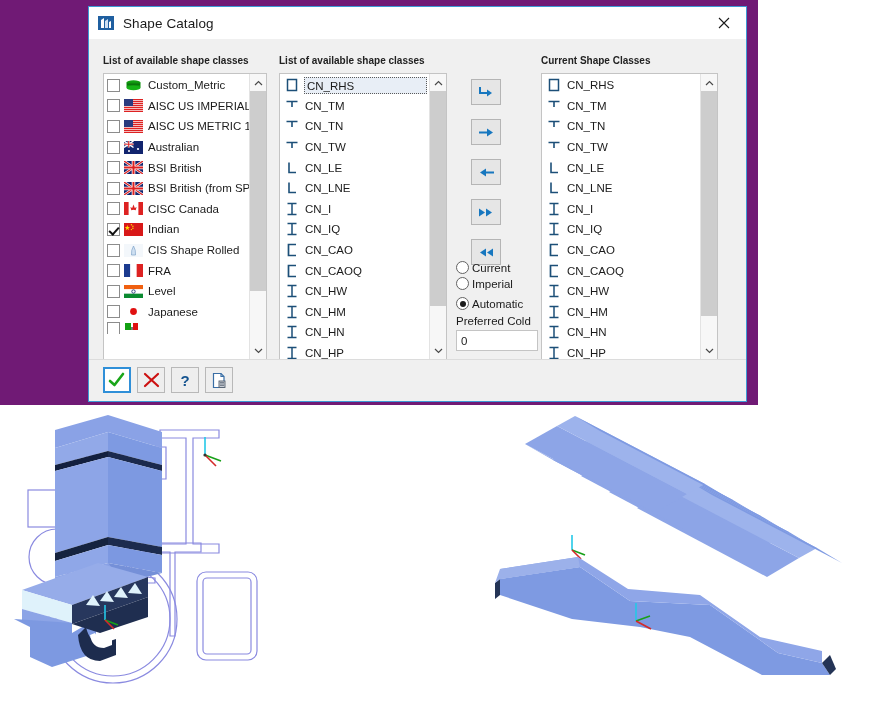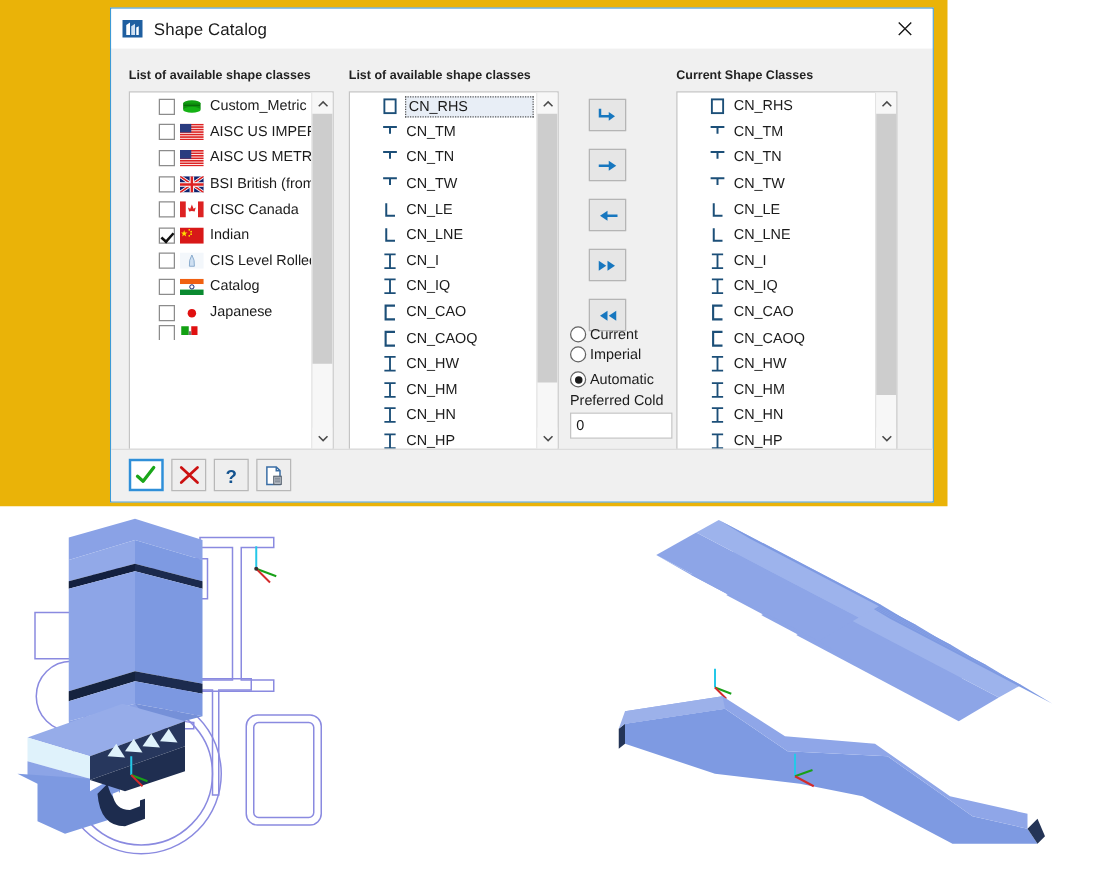"Shape Catalog" #root { background: #eab308 -> #701a75 }
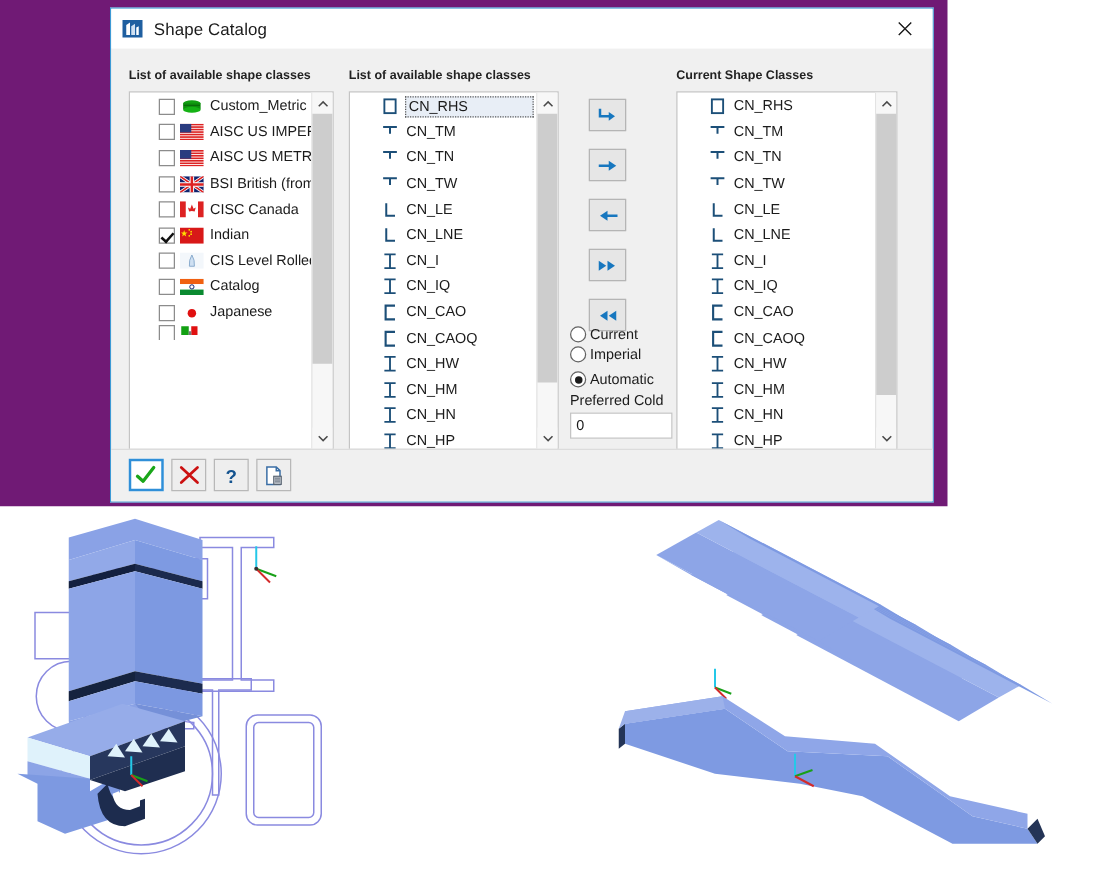"Custom_Metric" .list-items { margin-left: 20px -> none }
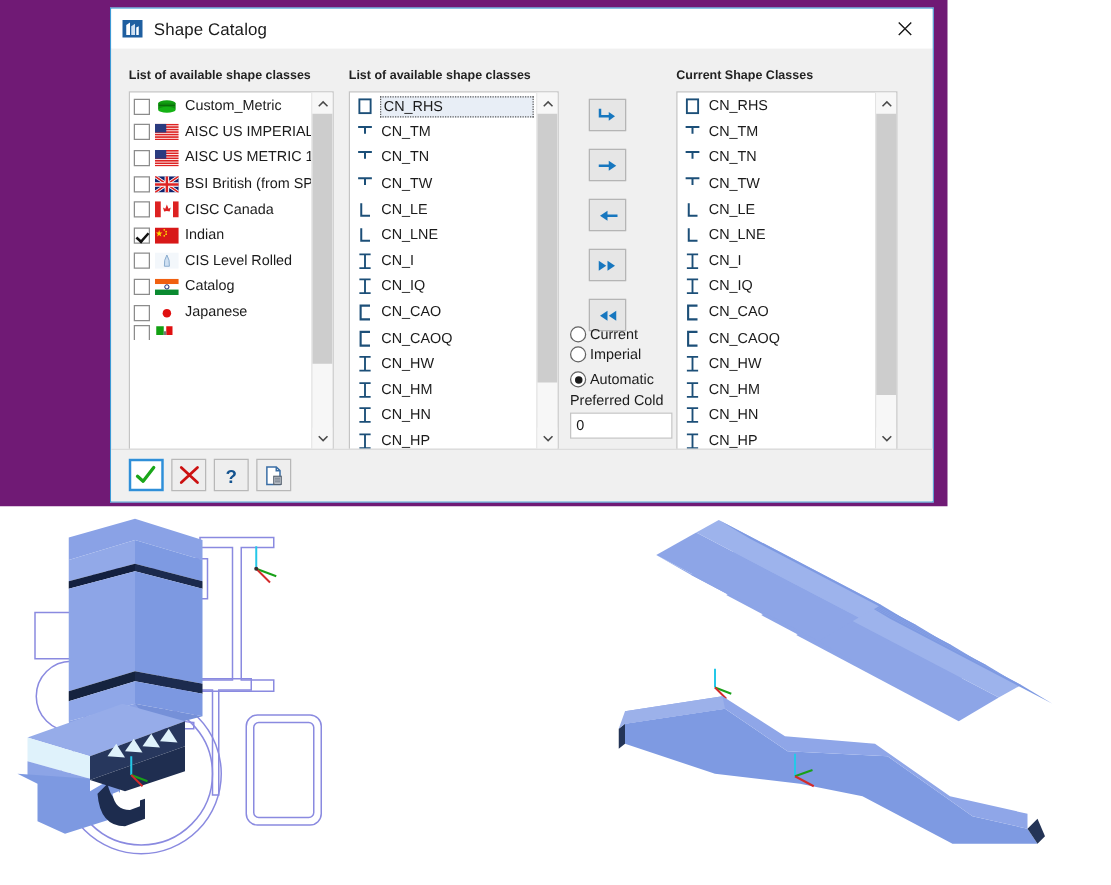"Australian" div.row { html: none -> <div> <span></span> <span><svg> <rect></rect> <rect></rect> <path></path> <path></path> <path></path> <circle></circle> <circle></circle> </svg></span> <span>Australian</span> </div> }
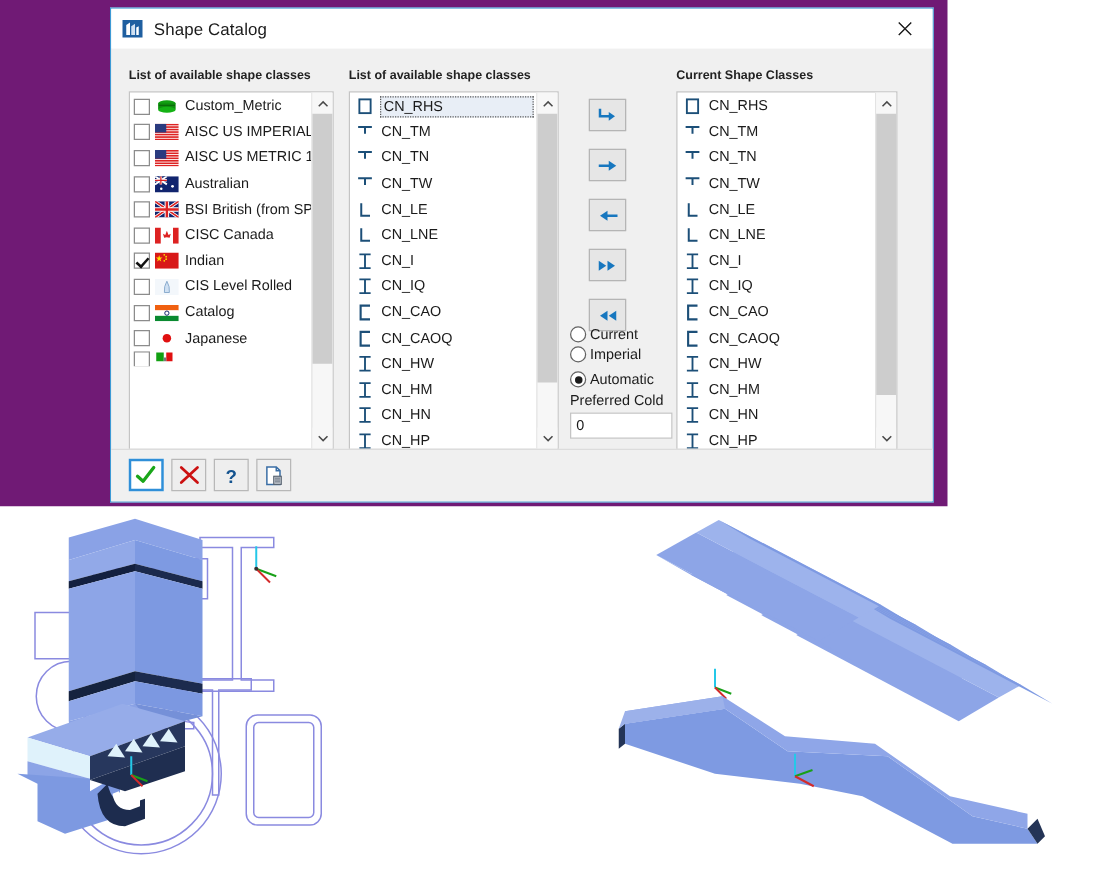"BSI British" div.row { html: none -> <div> <span></span> <span><svg> <rect></rect> <path></path> <path></path> <path></path> <path></path> </svg></span> <span>BSI British</span> </div> }
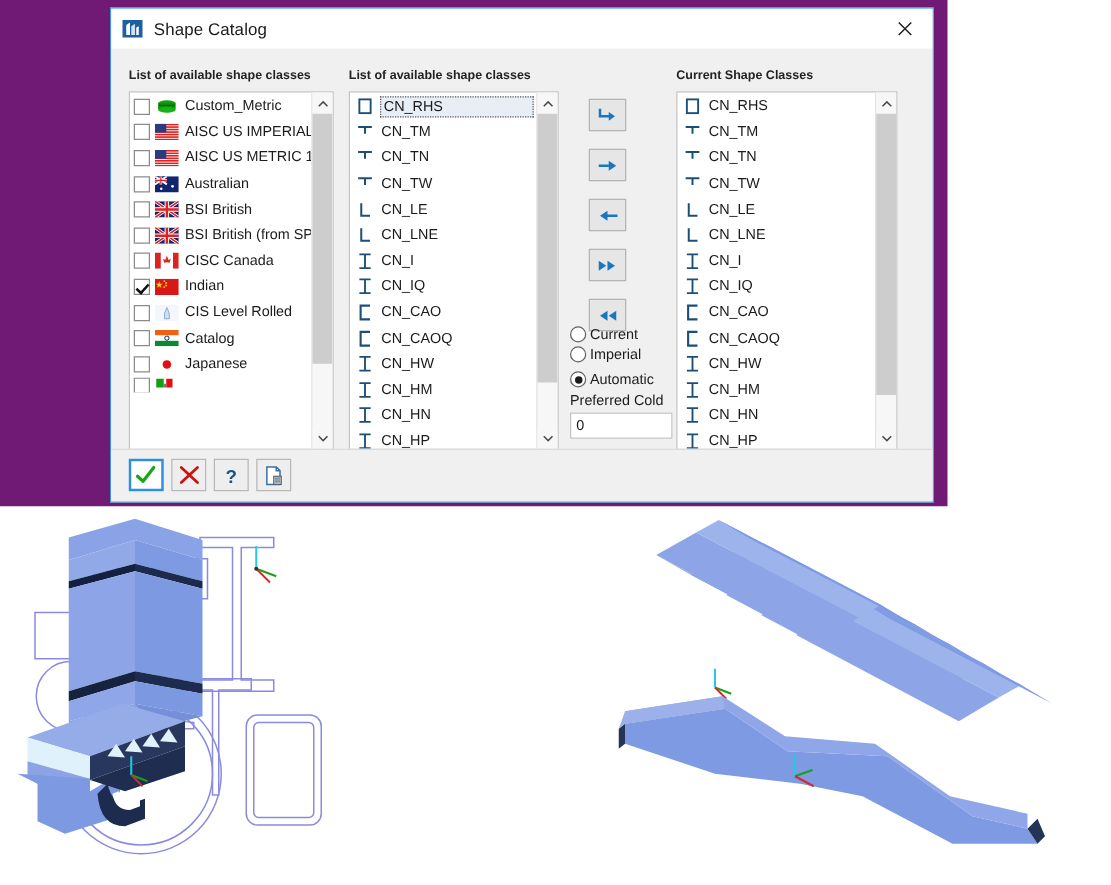"CIS Level Rolled" span.row-label { text: Level -> Shape }
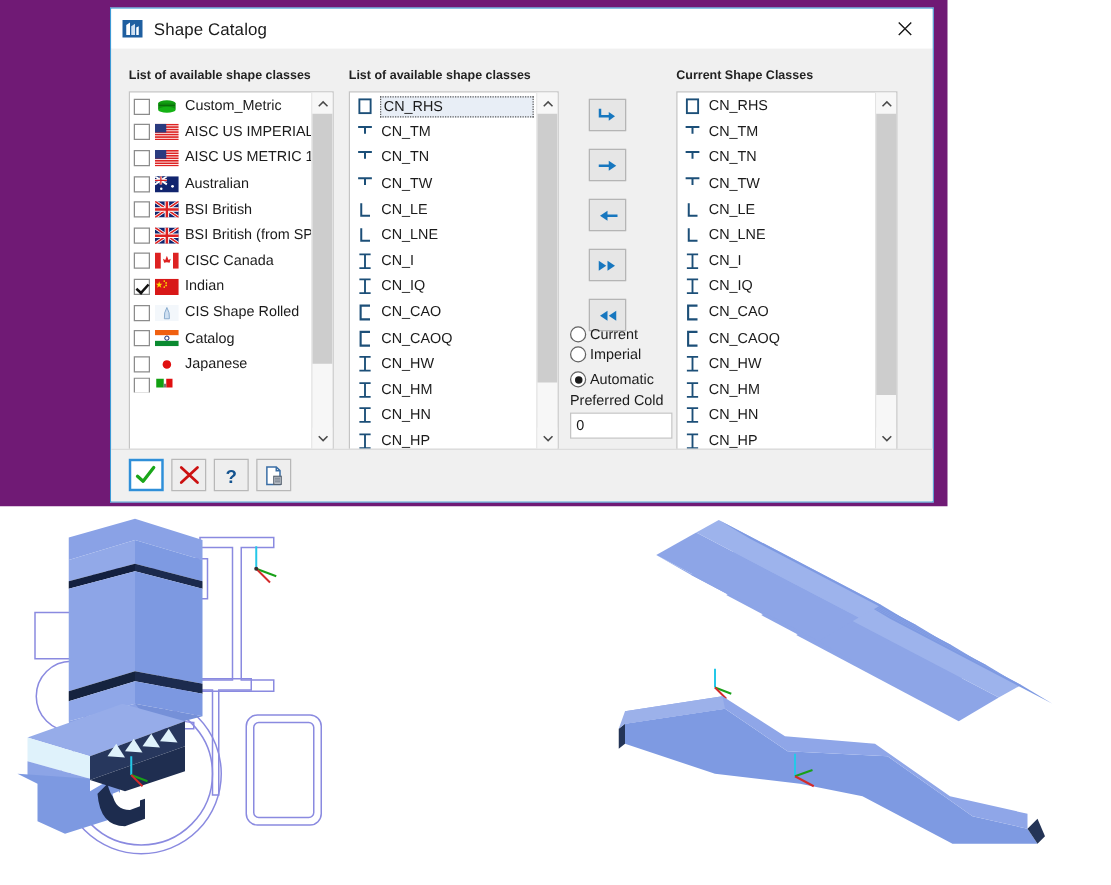"FRA" div.row { html: none -> <div> <span></span> <span><svg> <rect></rect> <rect></rect> <rect></rect> </svg></span> <span>FRA</span> </div> }
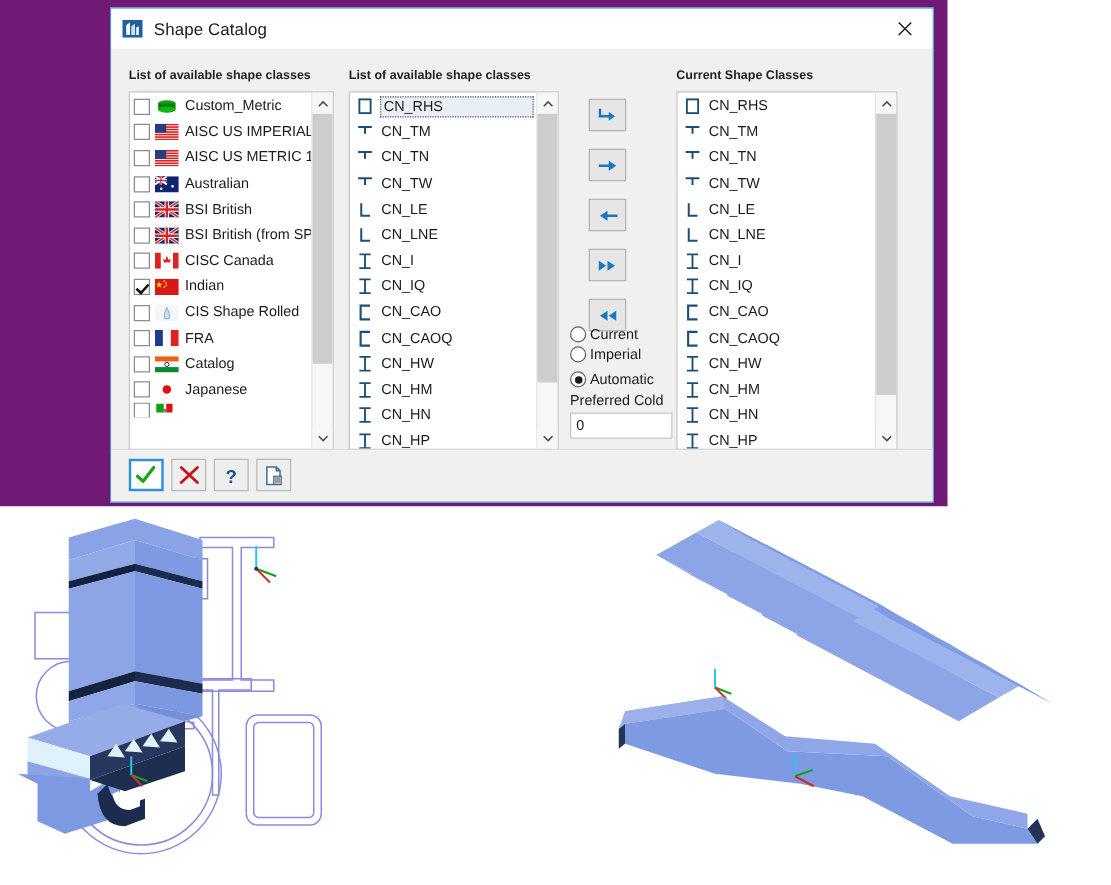"Catalog" span.row-label { text: Catalog -> Level }
